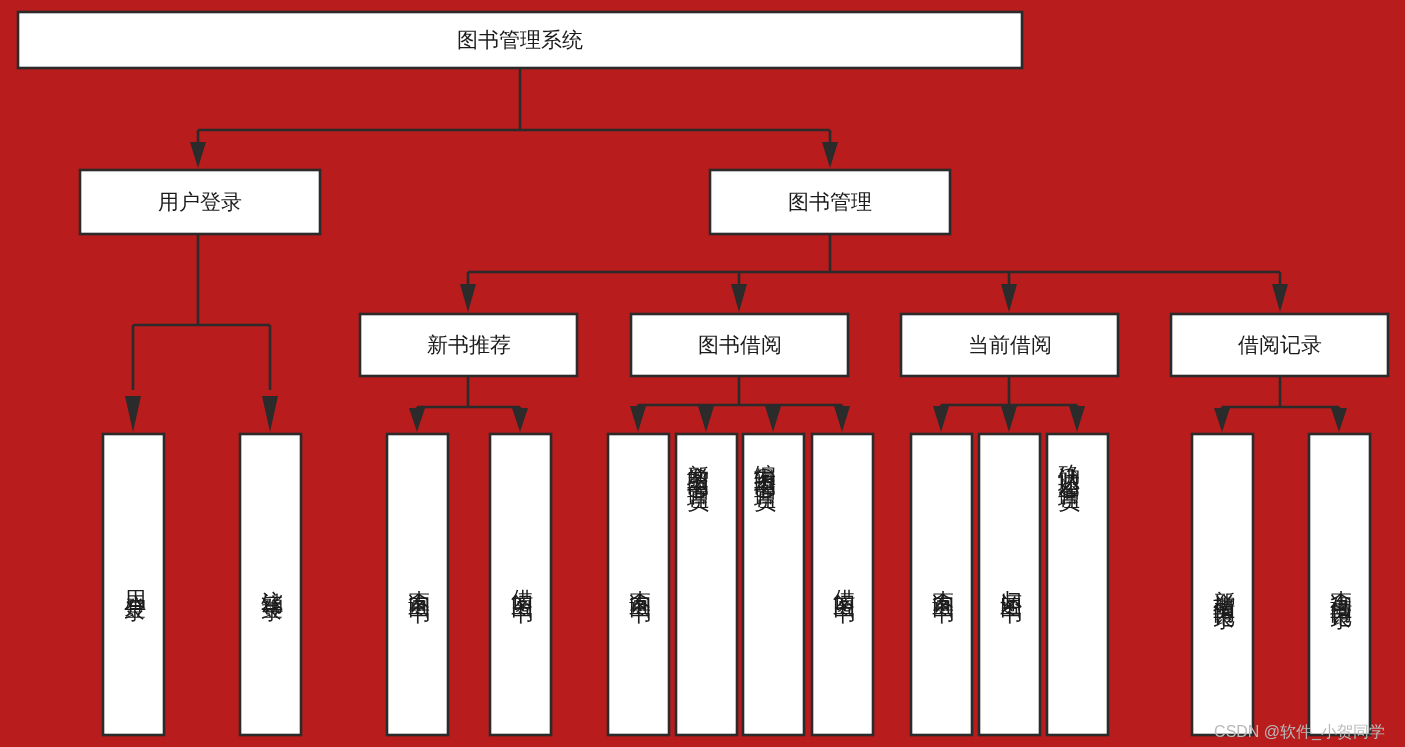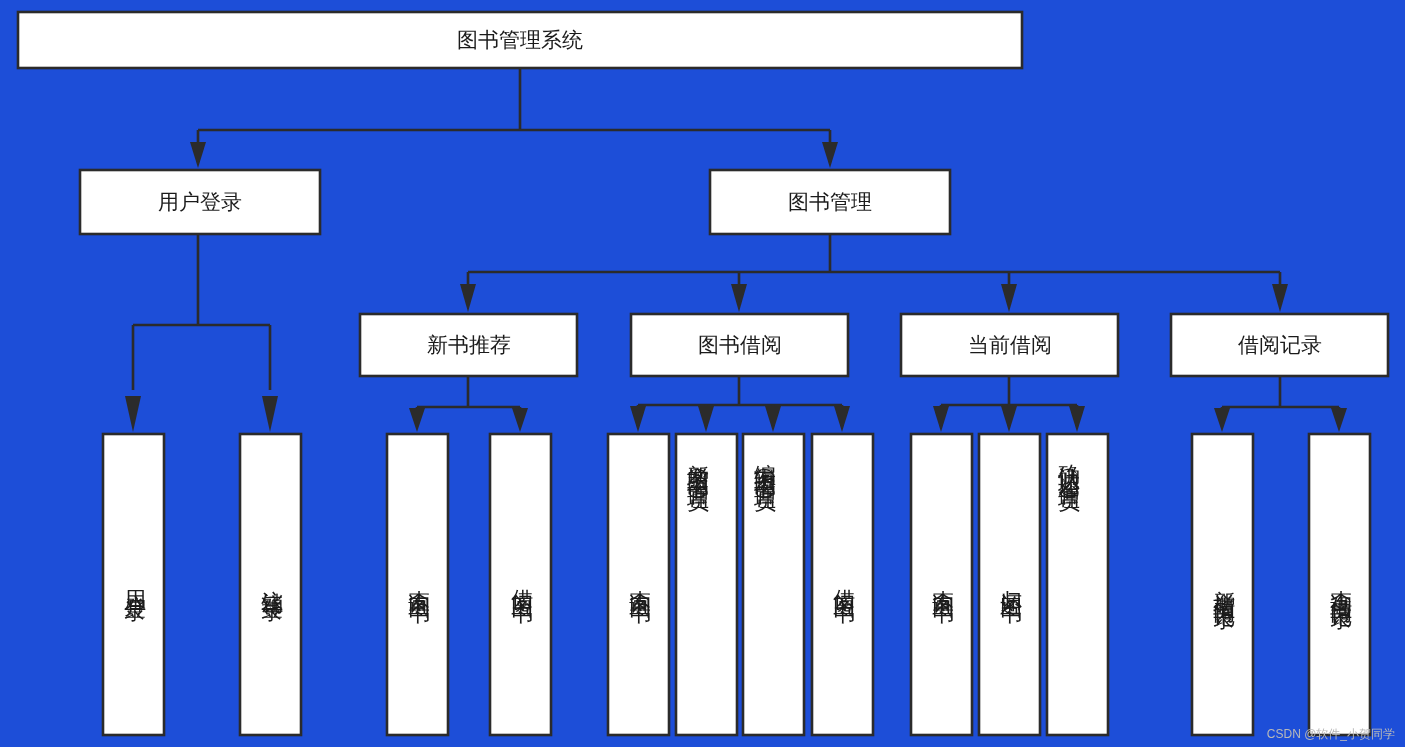"图书管理系统" #diagram-root { background: #1d4ed8 -> #b91c1c }
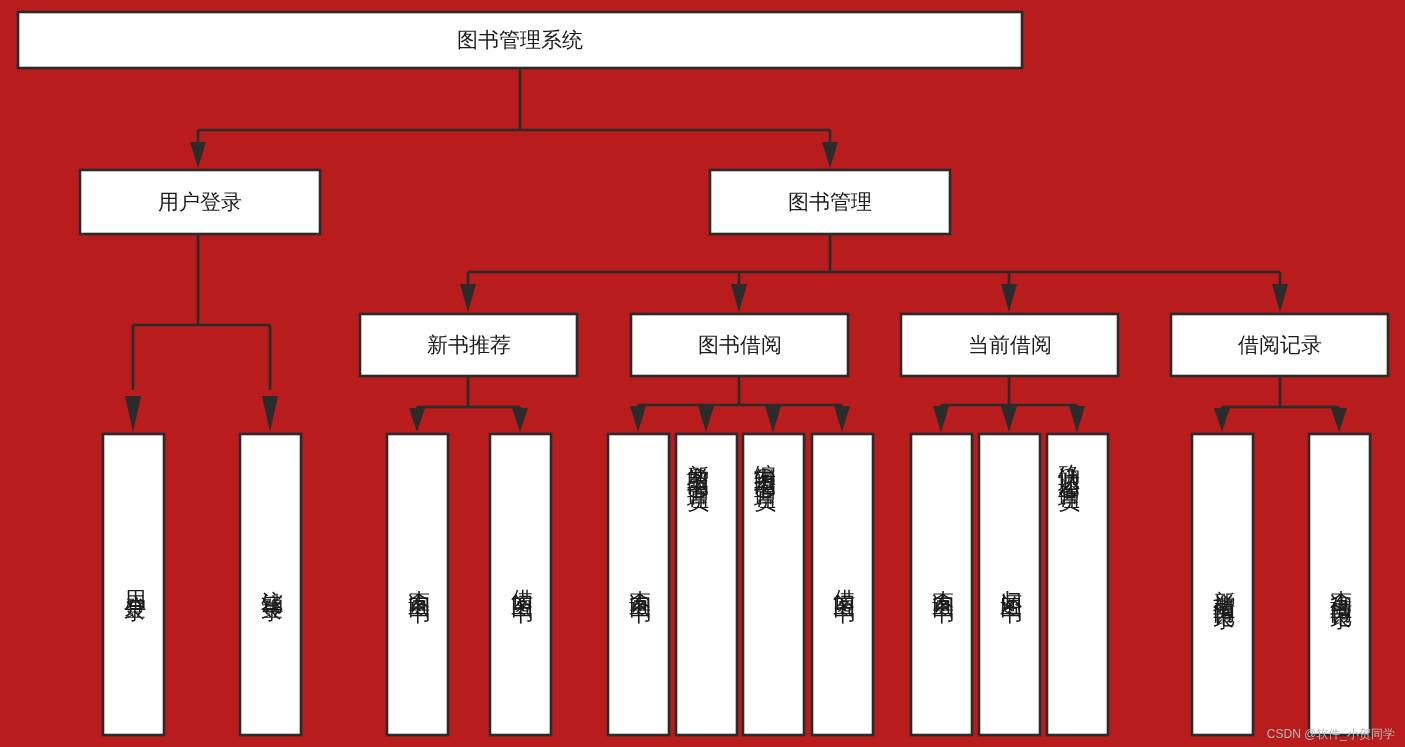"CSDN @软件_小贺同学" .watermark { font-size: 12px -> 16px; right: 10px -> 20px }
